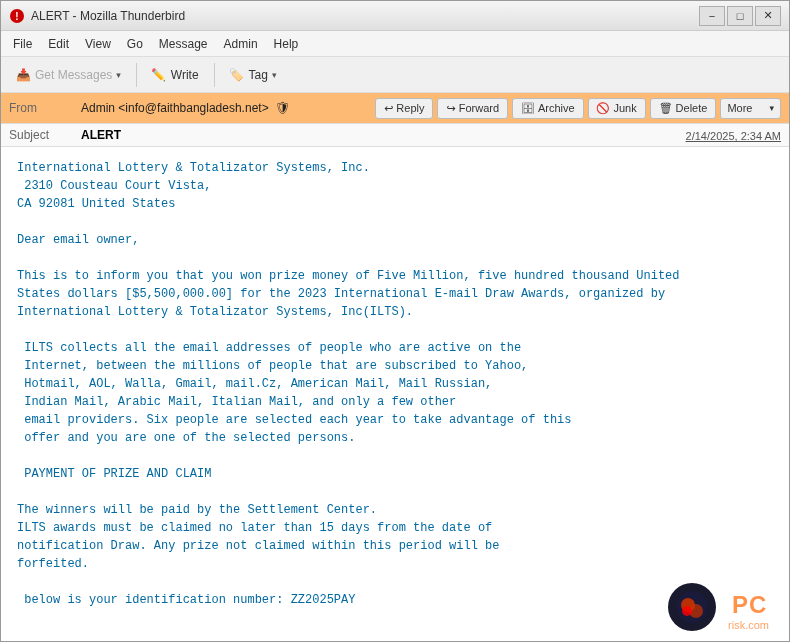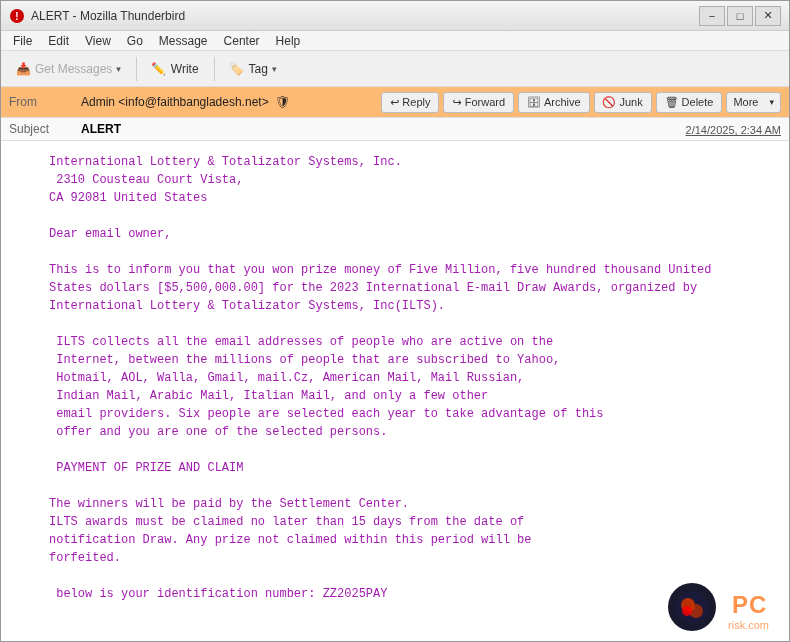"File" .menu-bar { height: 20px -> 26px }
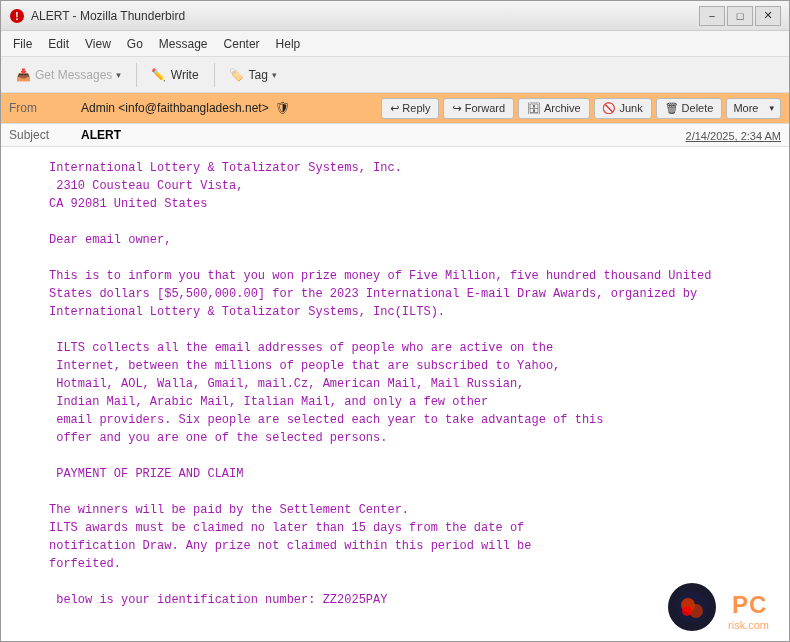"Center" span.menu-item { text: Center -> Admin }
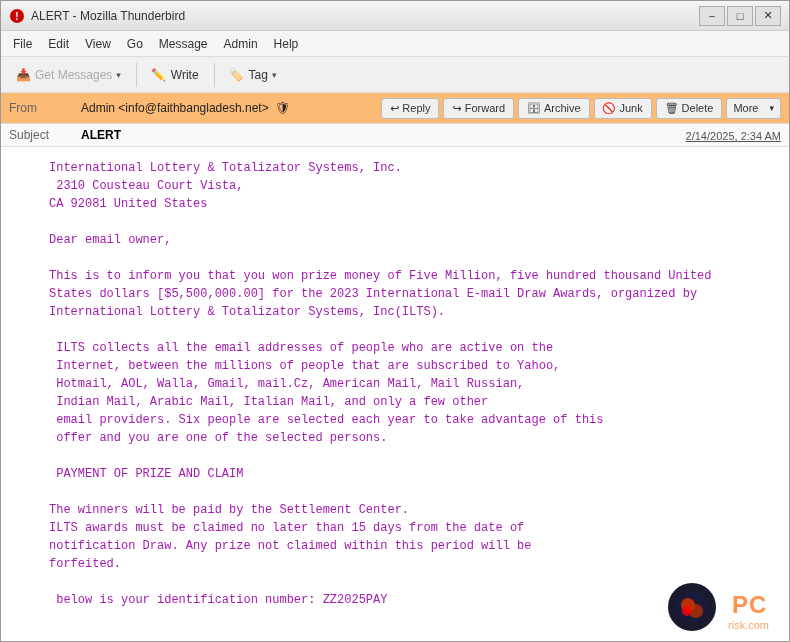"More" .more-btn { gap: 11px -> 17px }
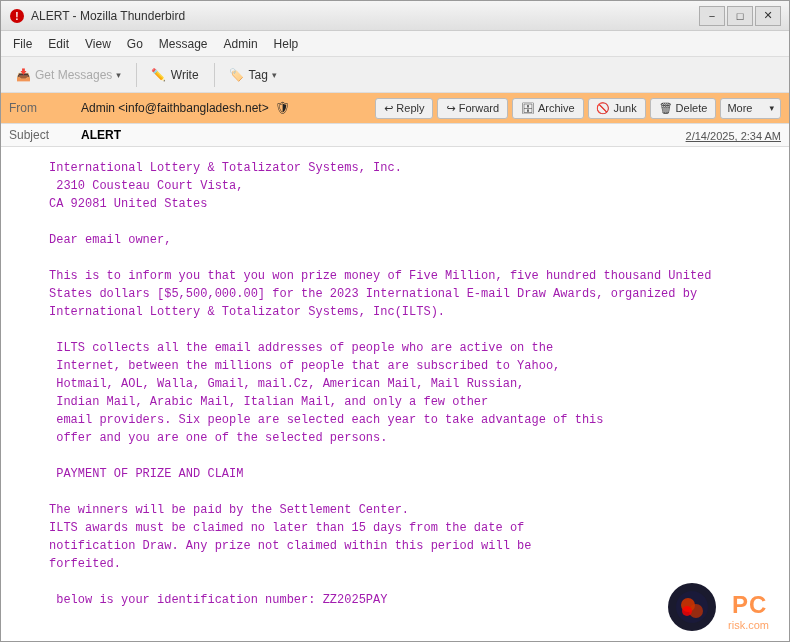"International Lottery & Totalizator" .msg-body { color: #a21caf -> #0369a1; margin-left: 32px -> none }
